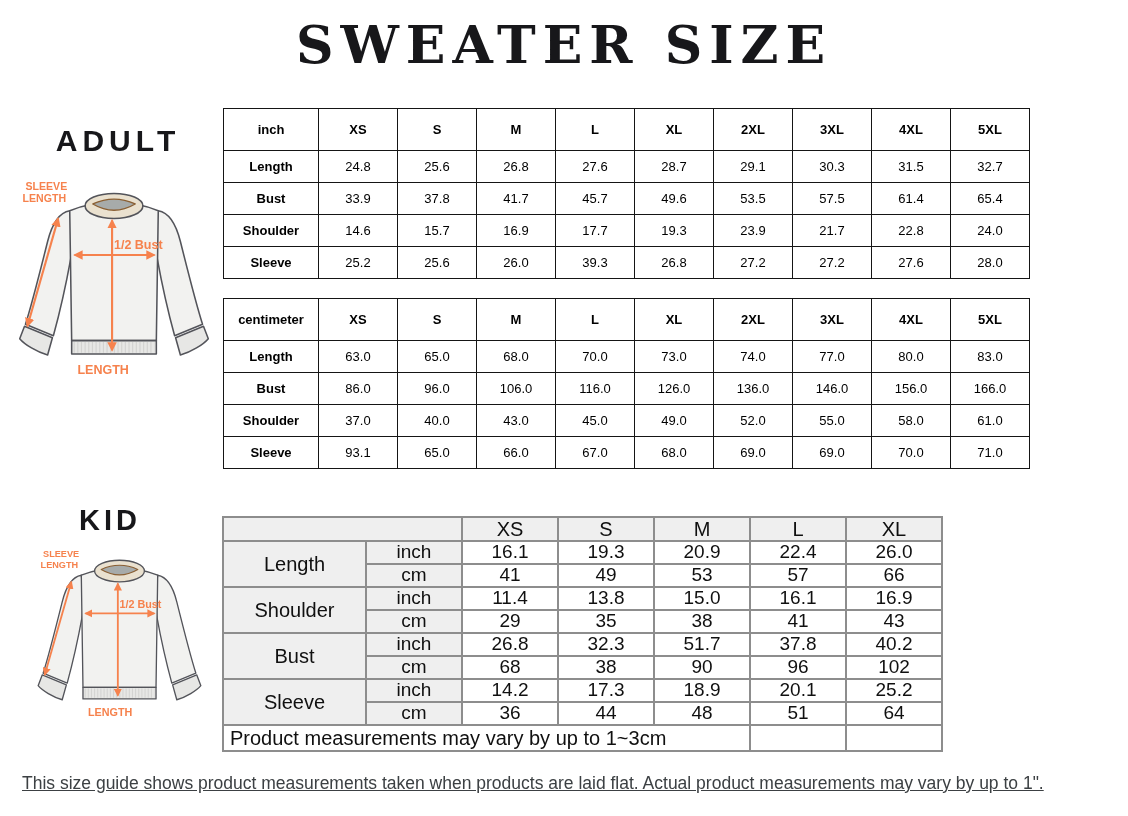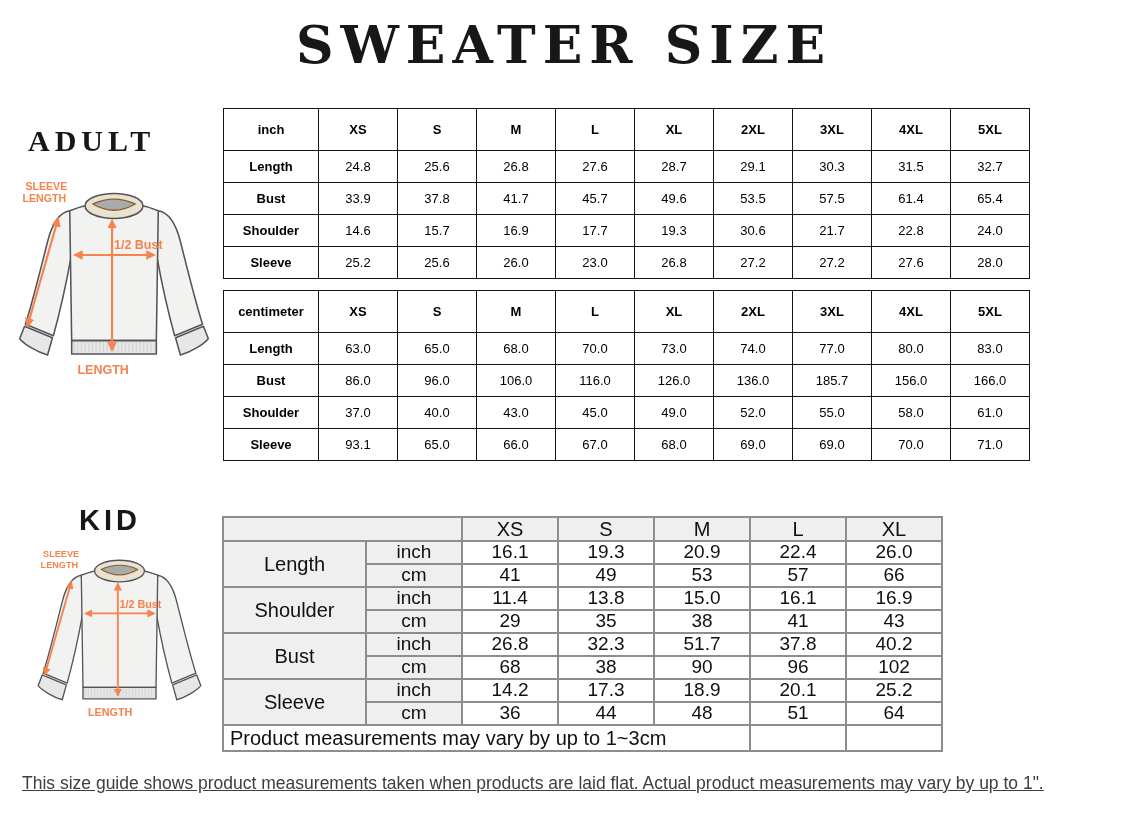"ADULT" #adult-label { font-family: Liberation Serif, serif -> Liberation Sans, sans-serif; text-align: left -> center }
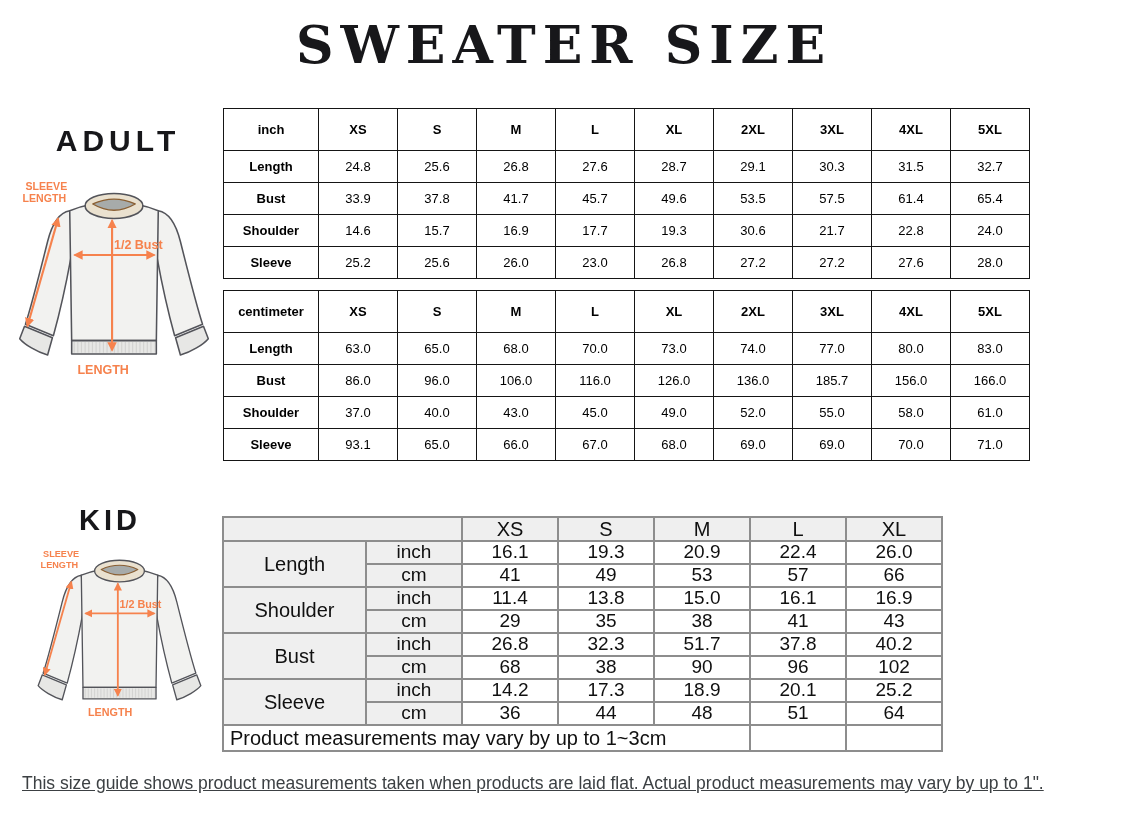"30.6" td { text: 30.6 -> 23.9 }
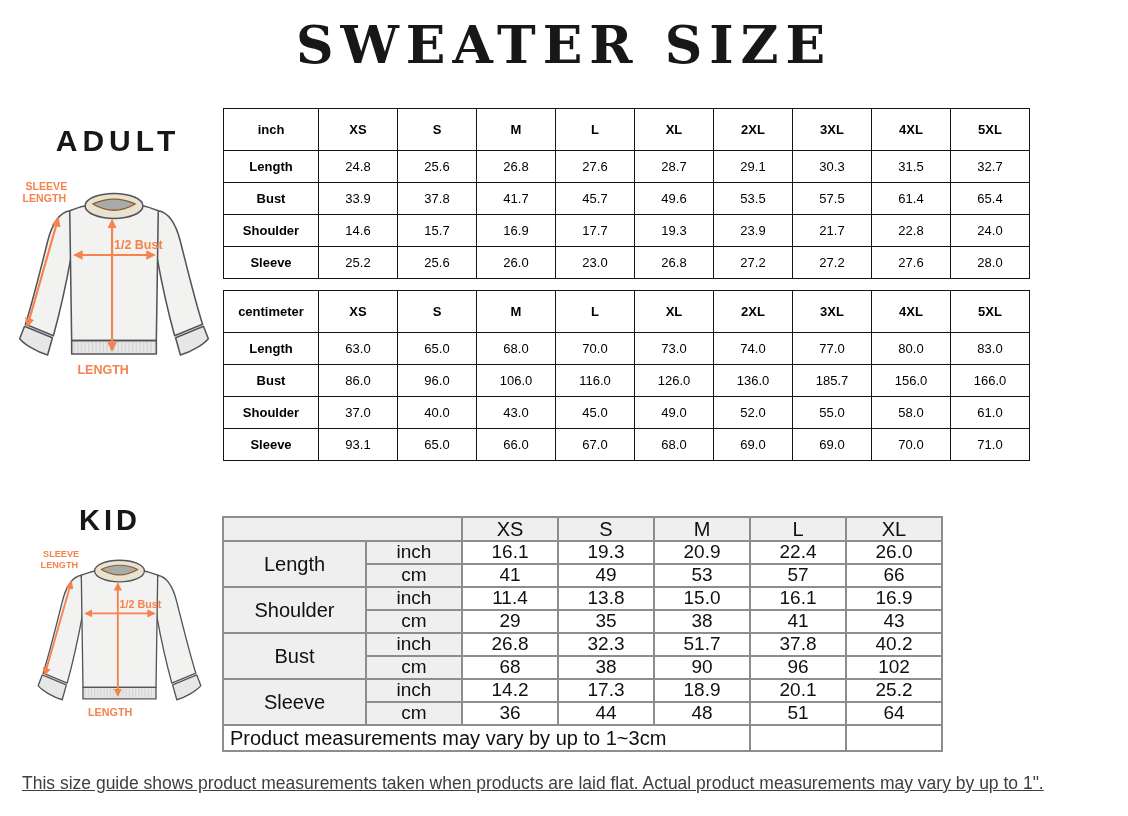"23.0" td { text: 23.0 -> 39.3 }
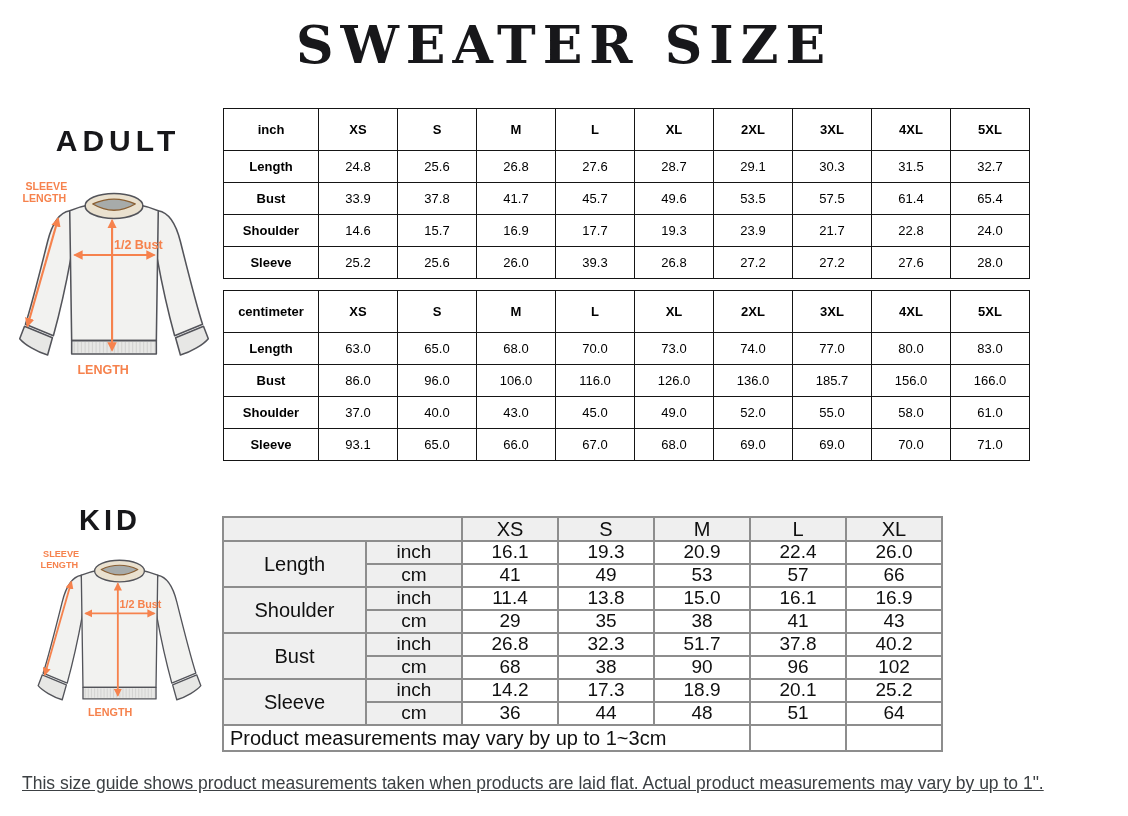"centimeter" #adult-cm-table-mount { top: 290px -> 298px }
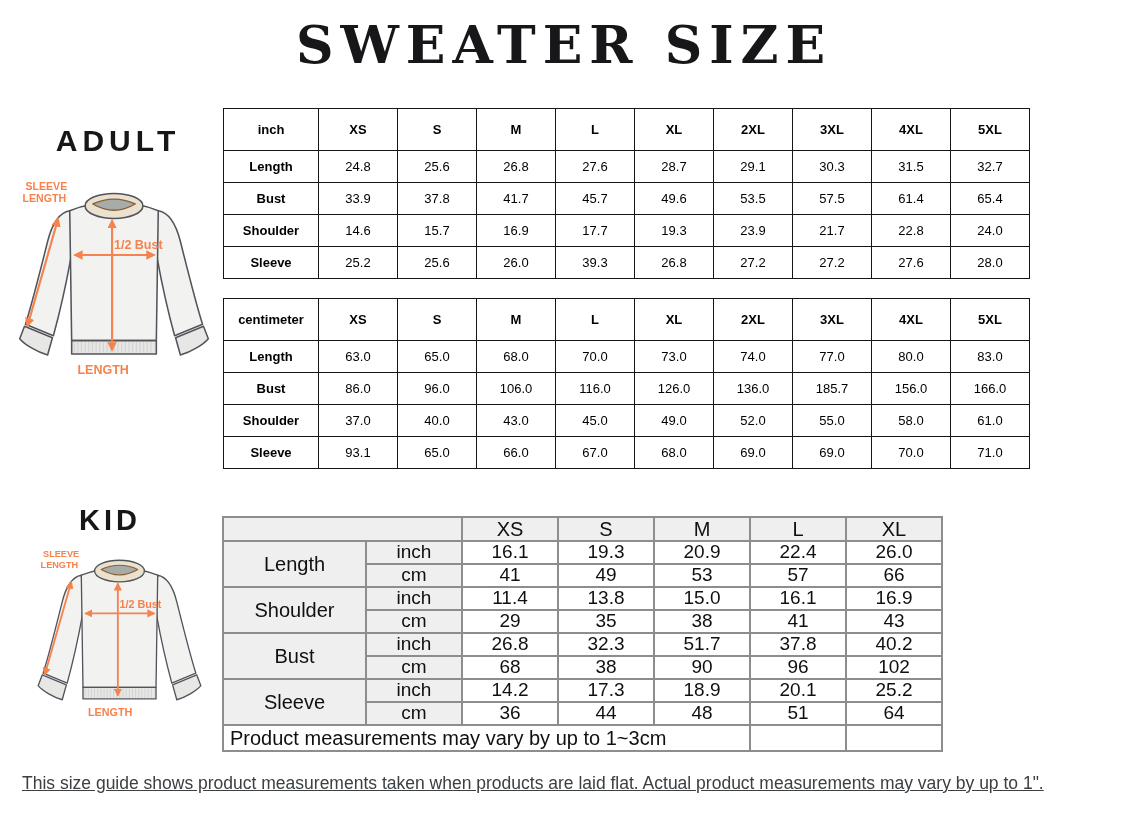"185.7" td { text: 185.7 -> 146.0 }
